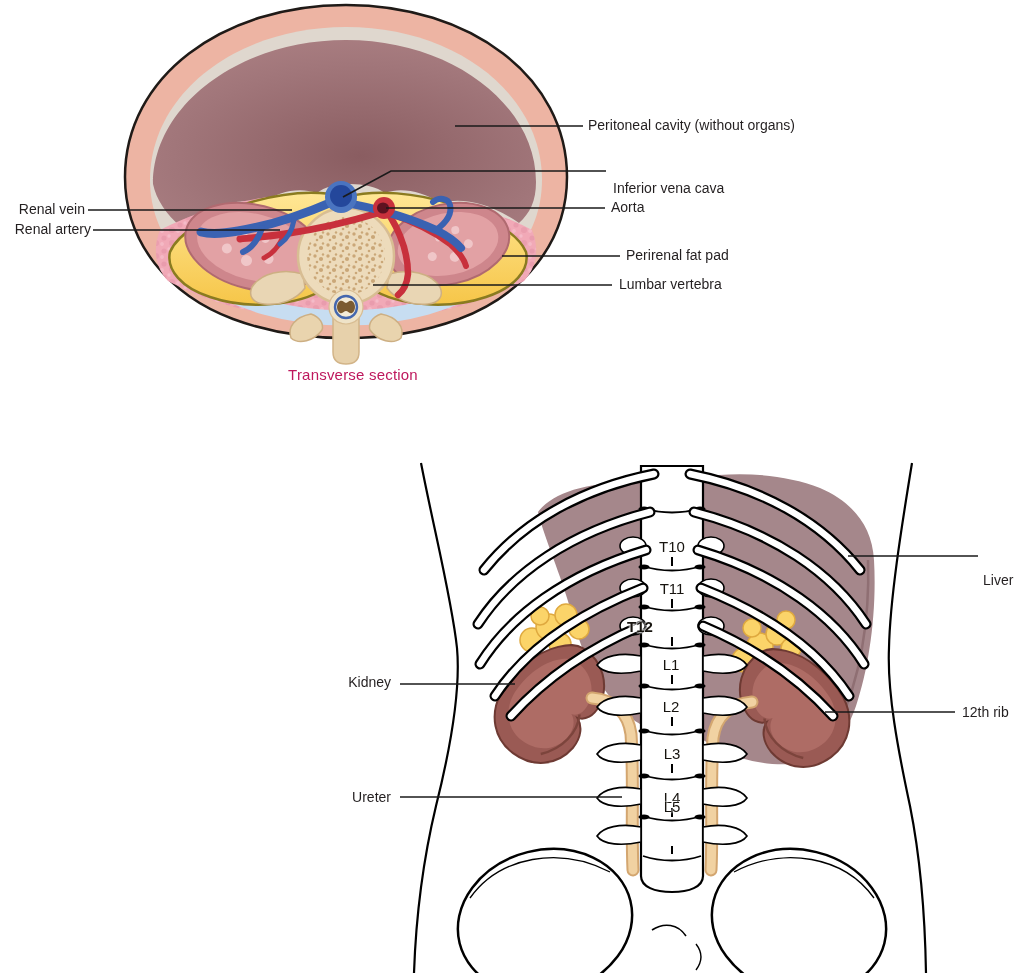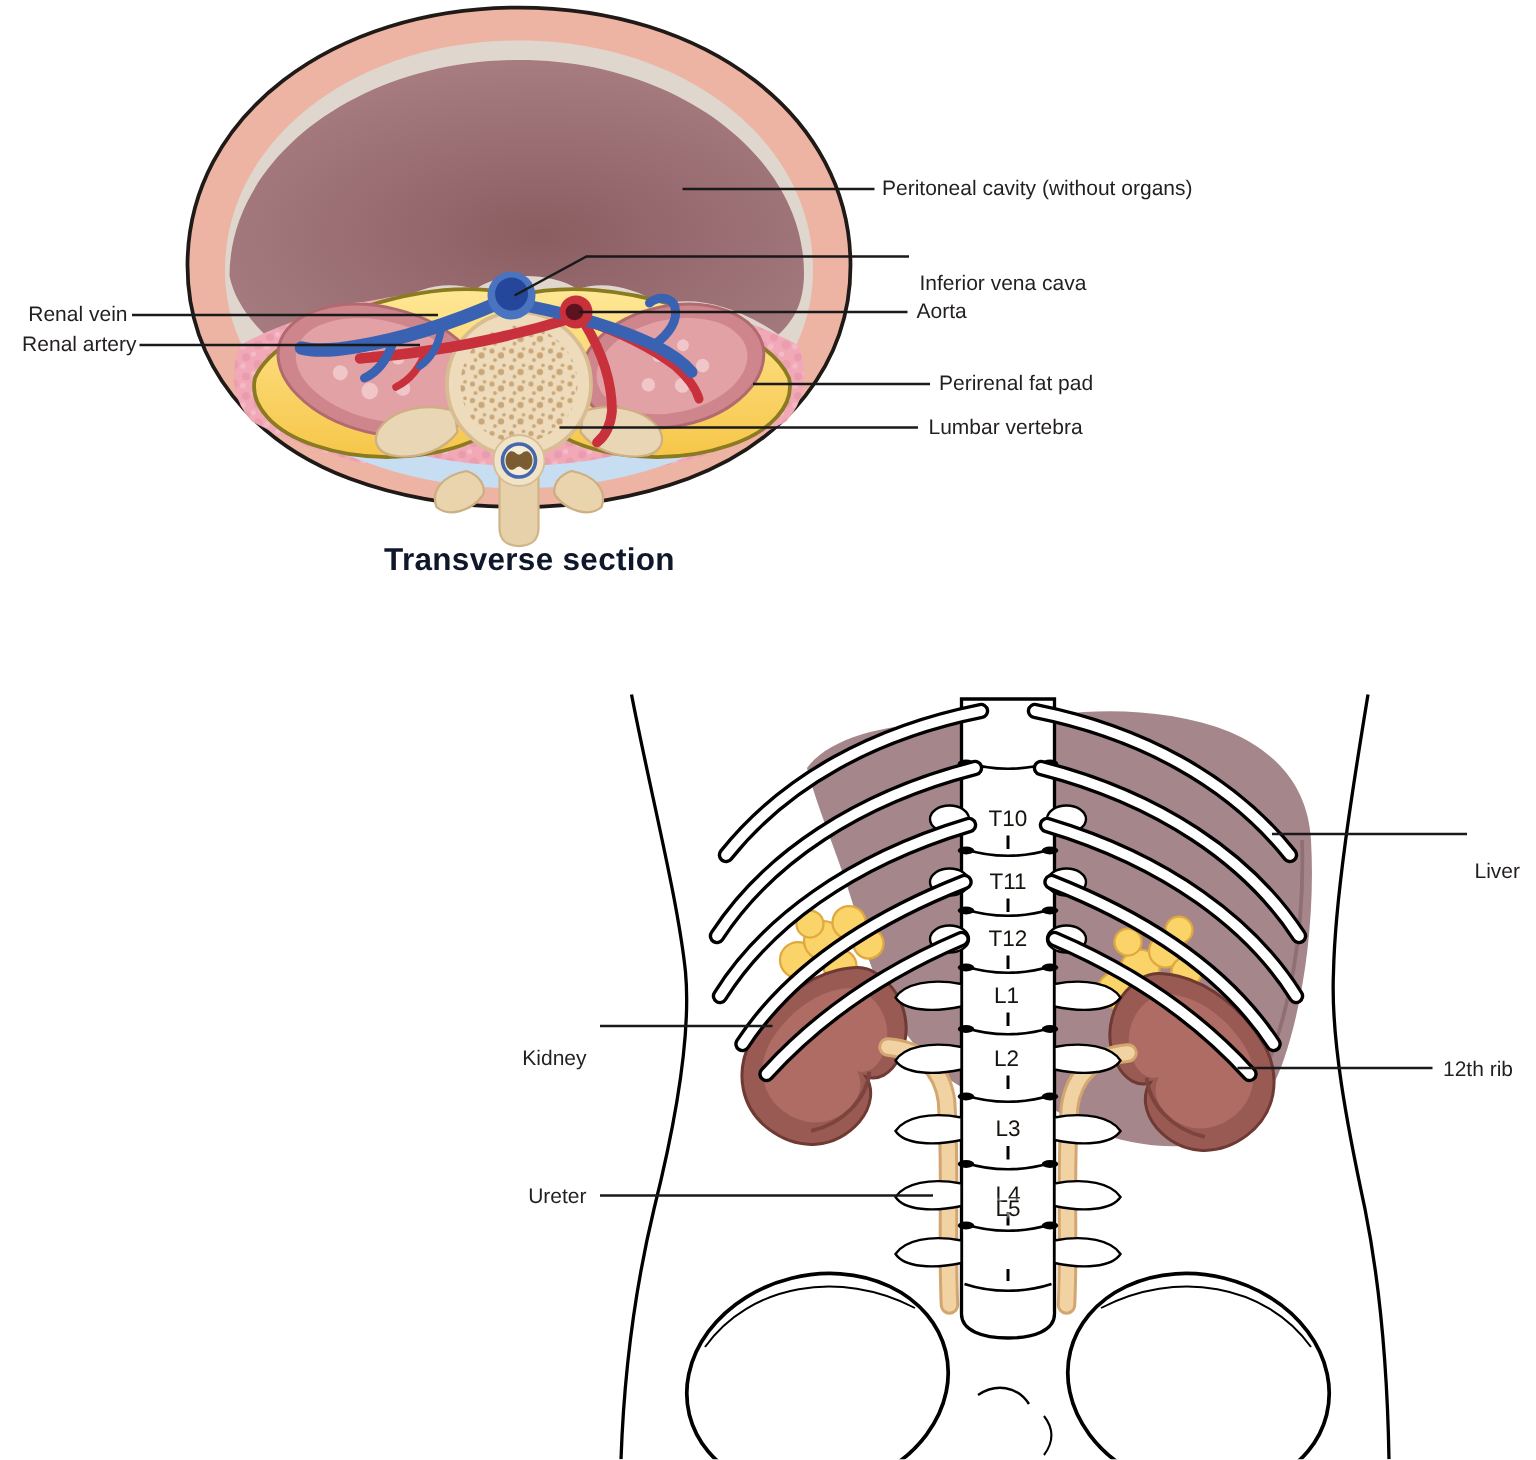"Transverse section" .caption { color: #0f172a -> #be185d; font-size: 21px -> 15px; font-weight: 700 -> 400 }
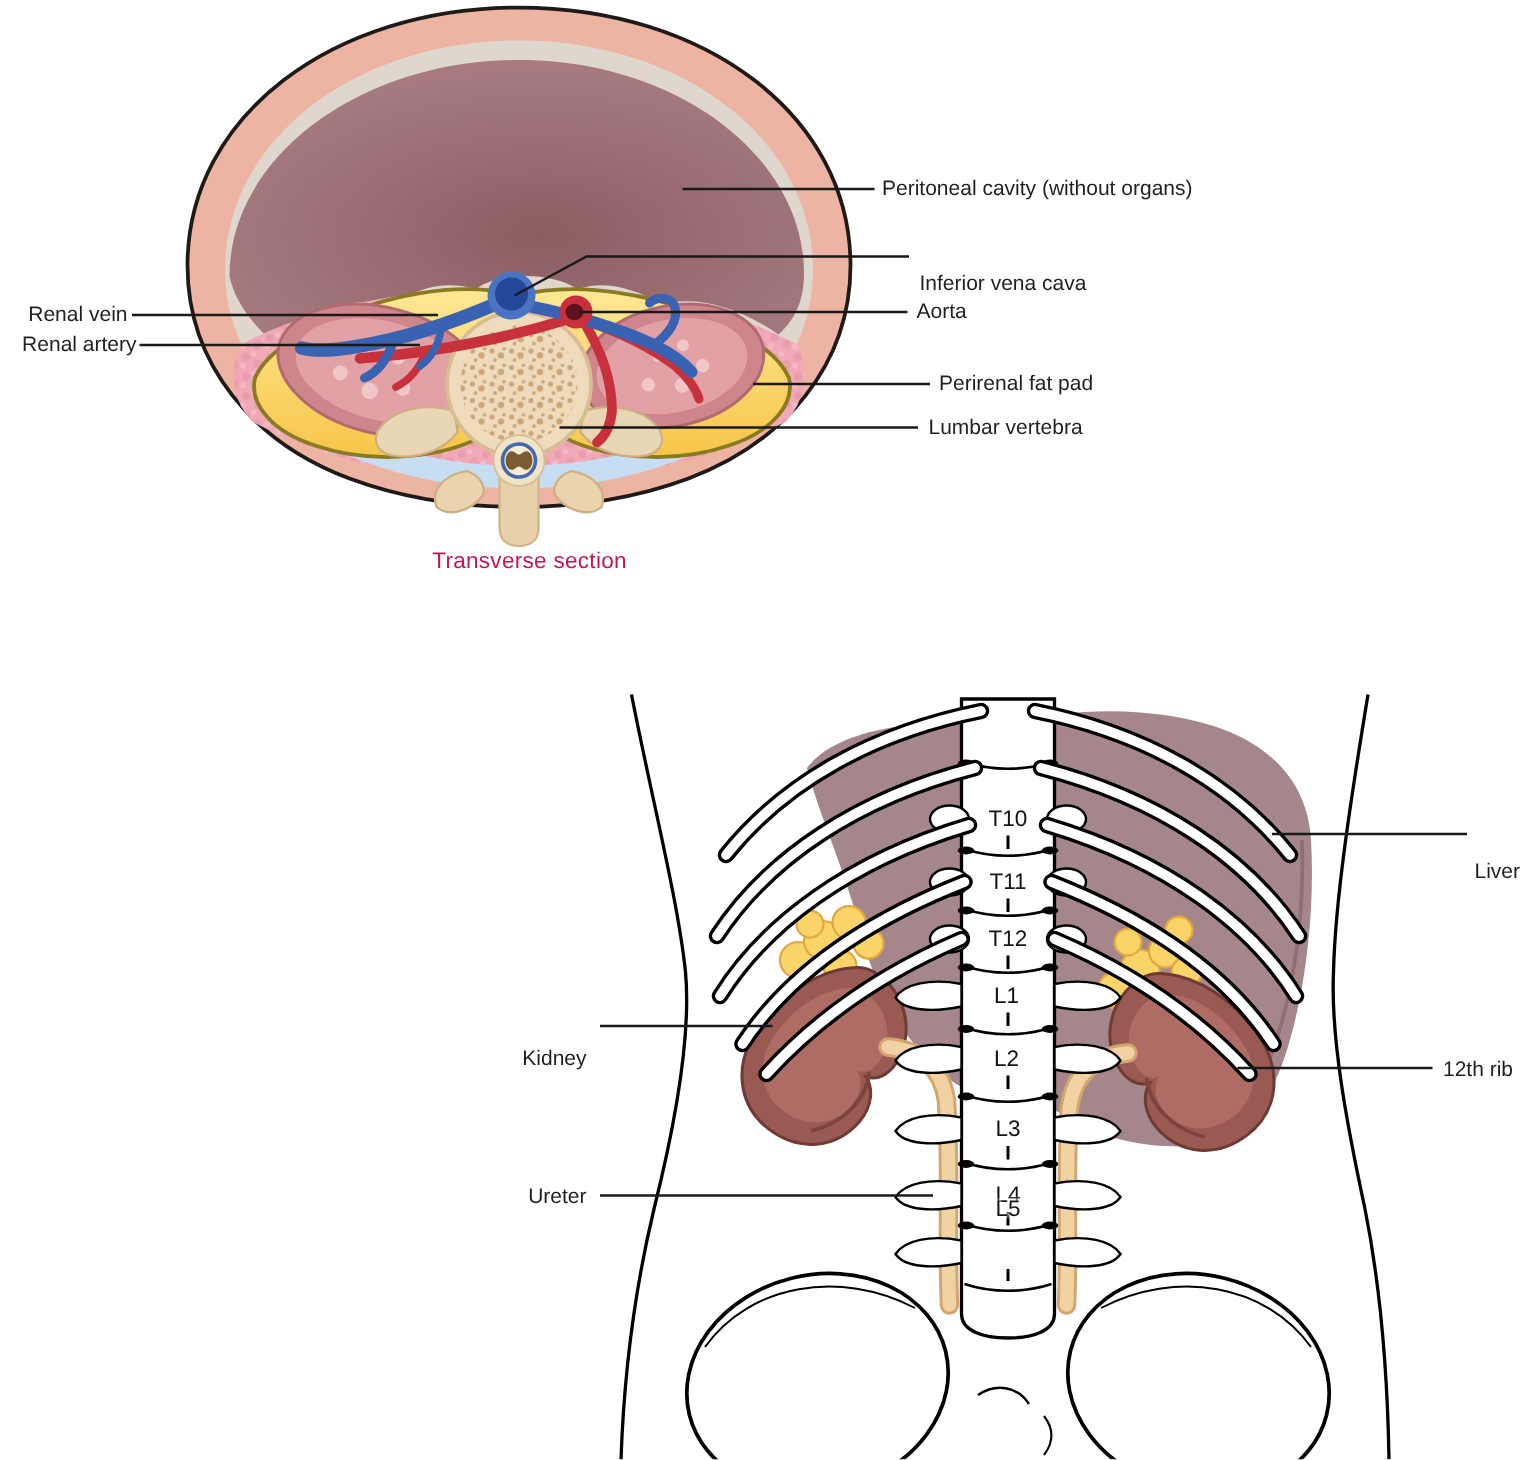"T12" div.vlbl { font-weight: none -> bold; left: 672px -> 640px }
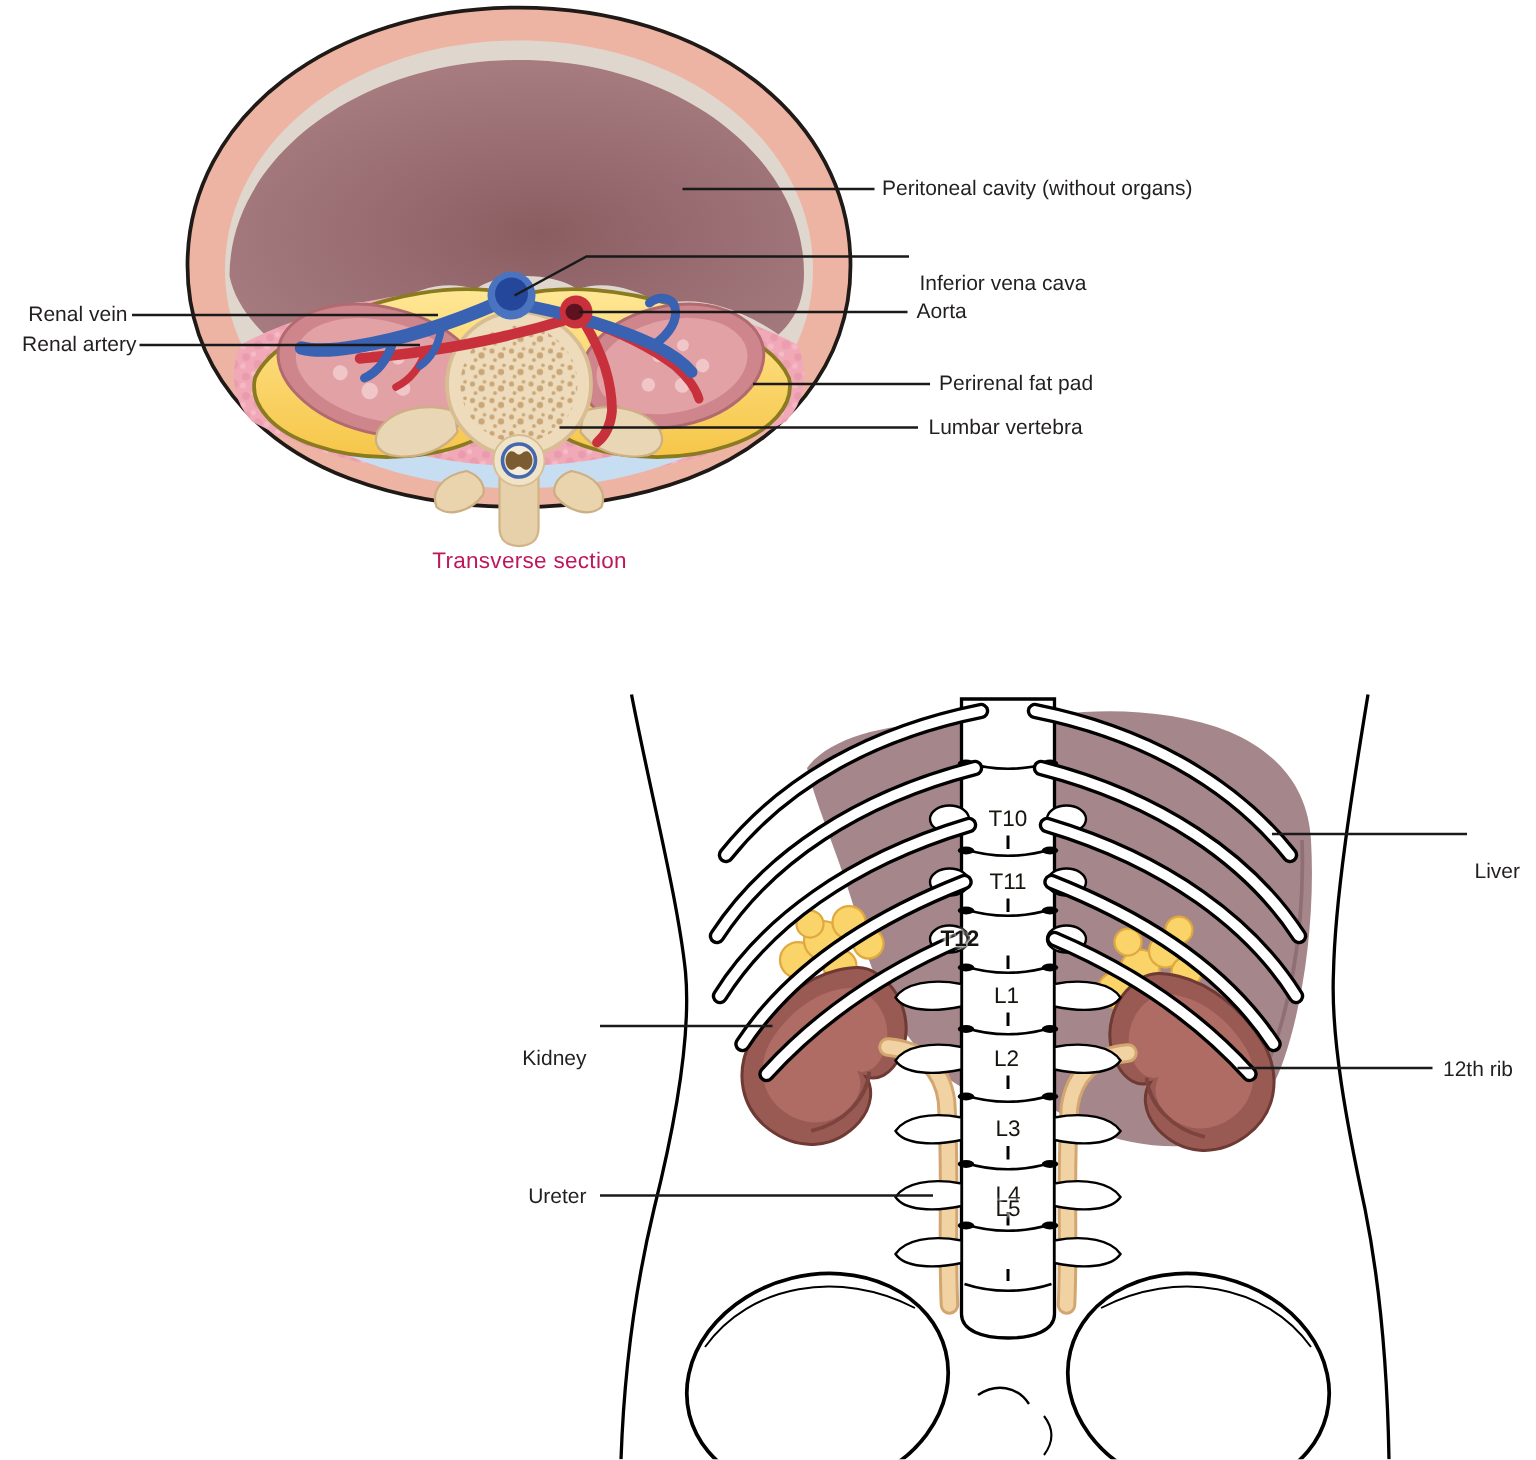"Kidney" div.lbl { margin-top: 23px -> none }
